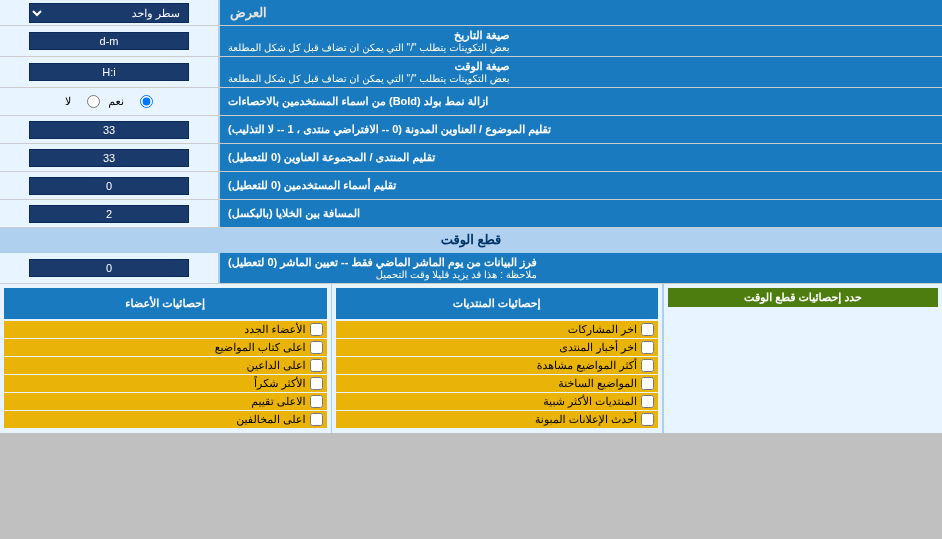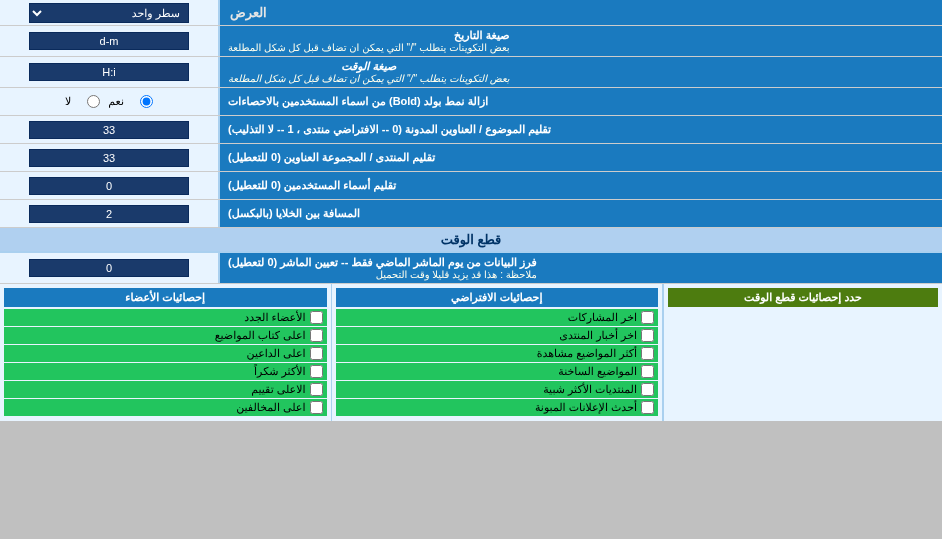"صيغة الوقت" div { font-style: italic -> none; text-align: center -> right }
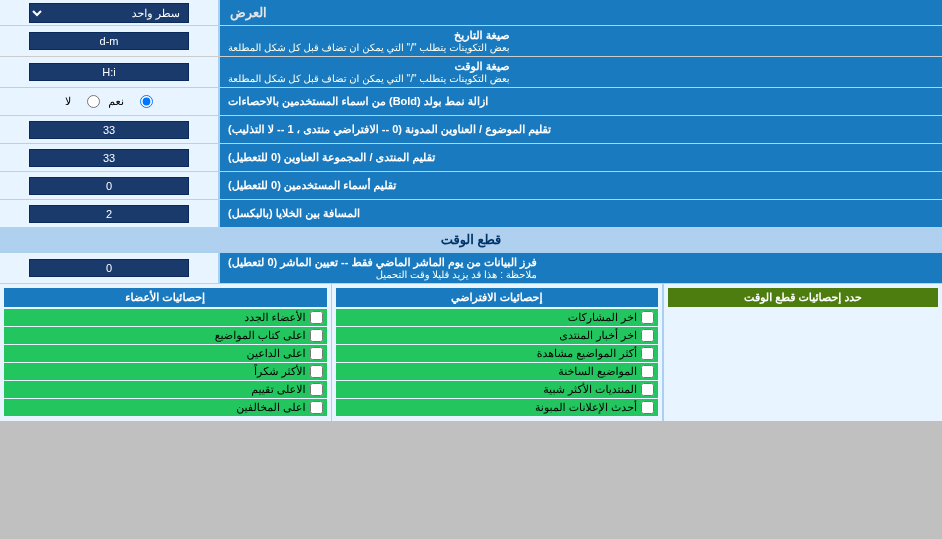"إحصائيات الأعضاء" .stats-title { padding: 3px -> 9px }
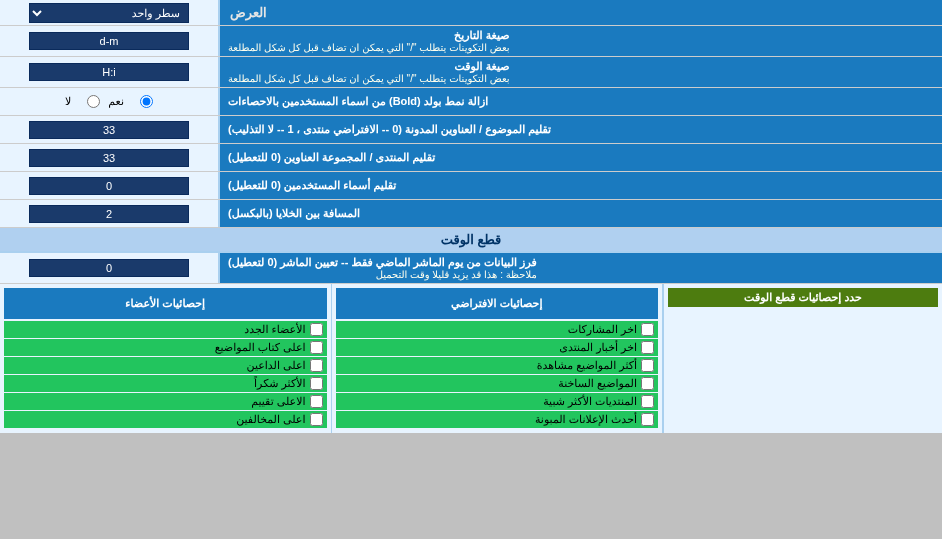"إحصائيات الافتراضي" span { text: الافتراضي -> المنتديات }
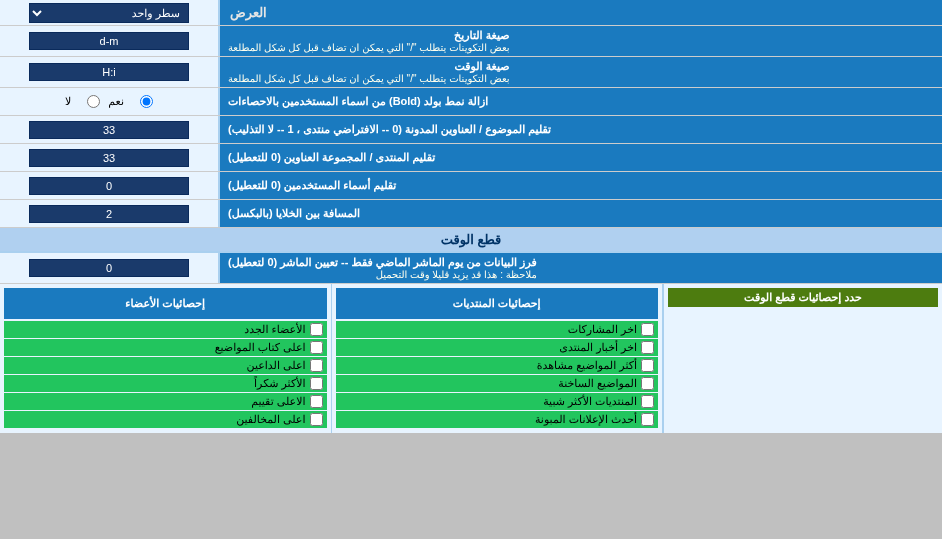"الأعضاء الجدد" .stats-item { background: #22c55e -> #eab308 }
